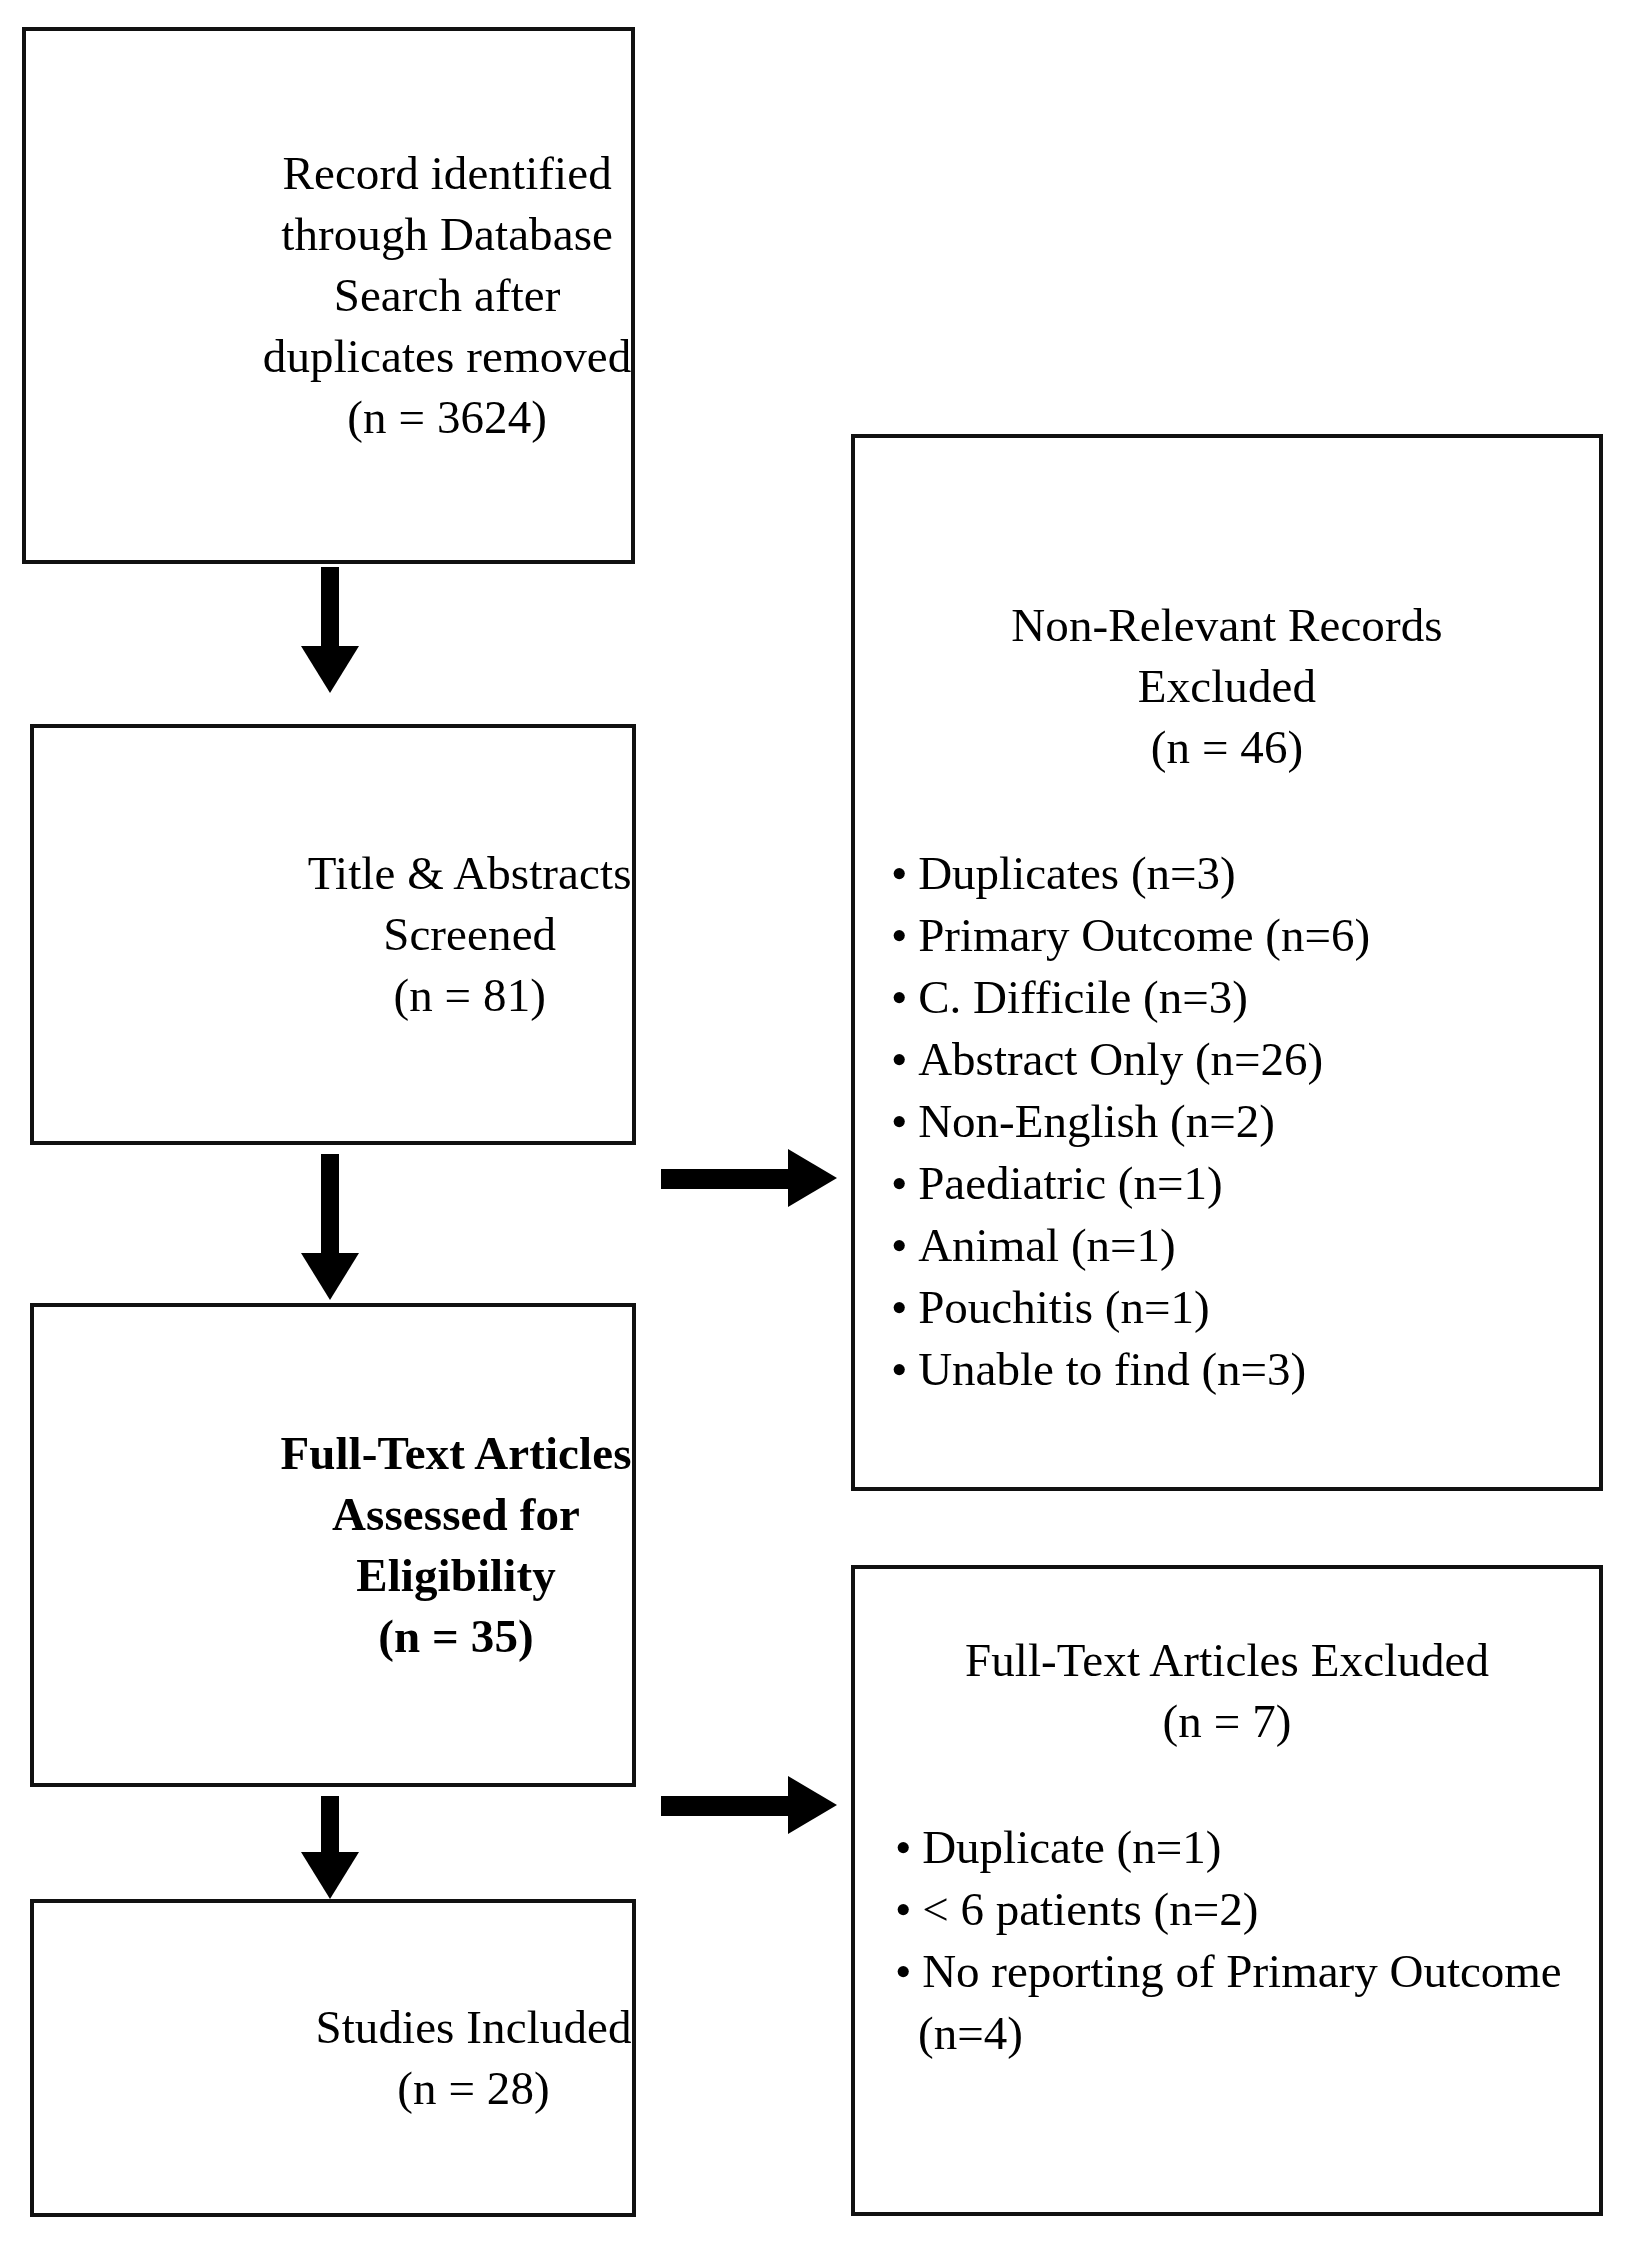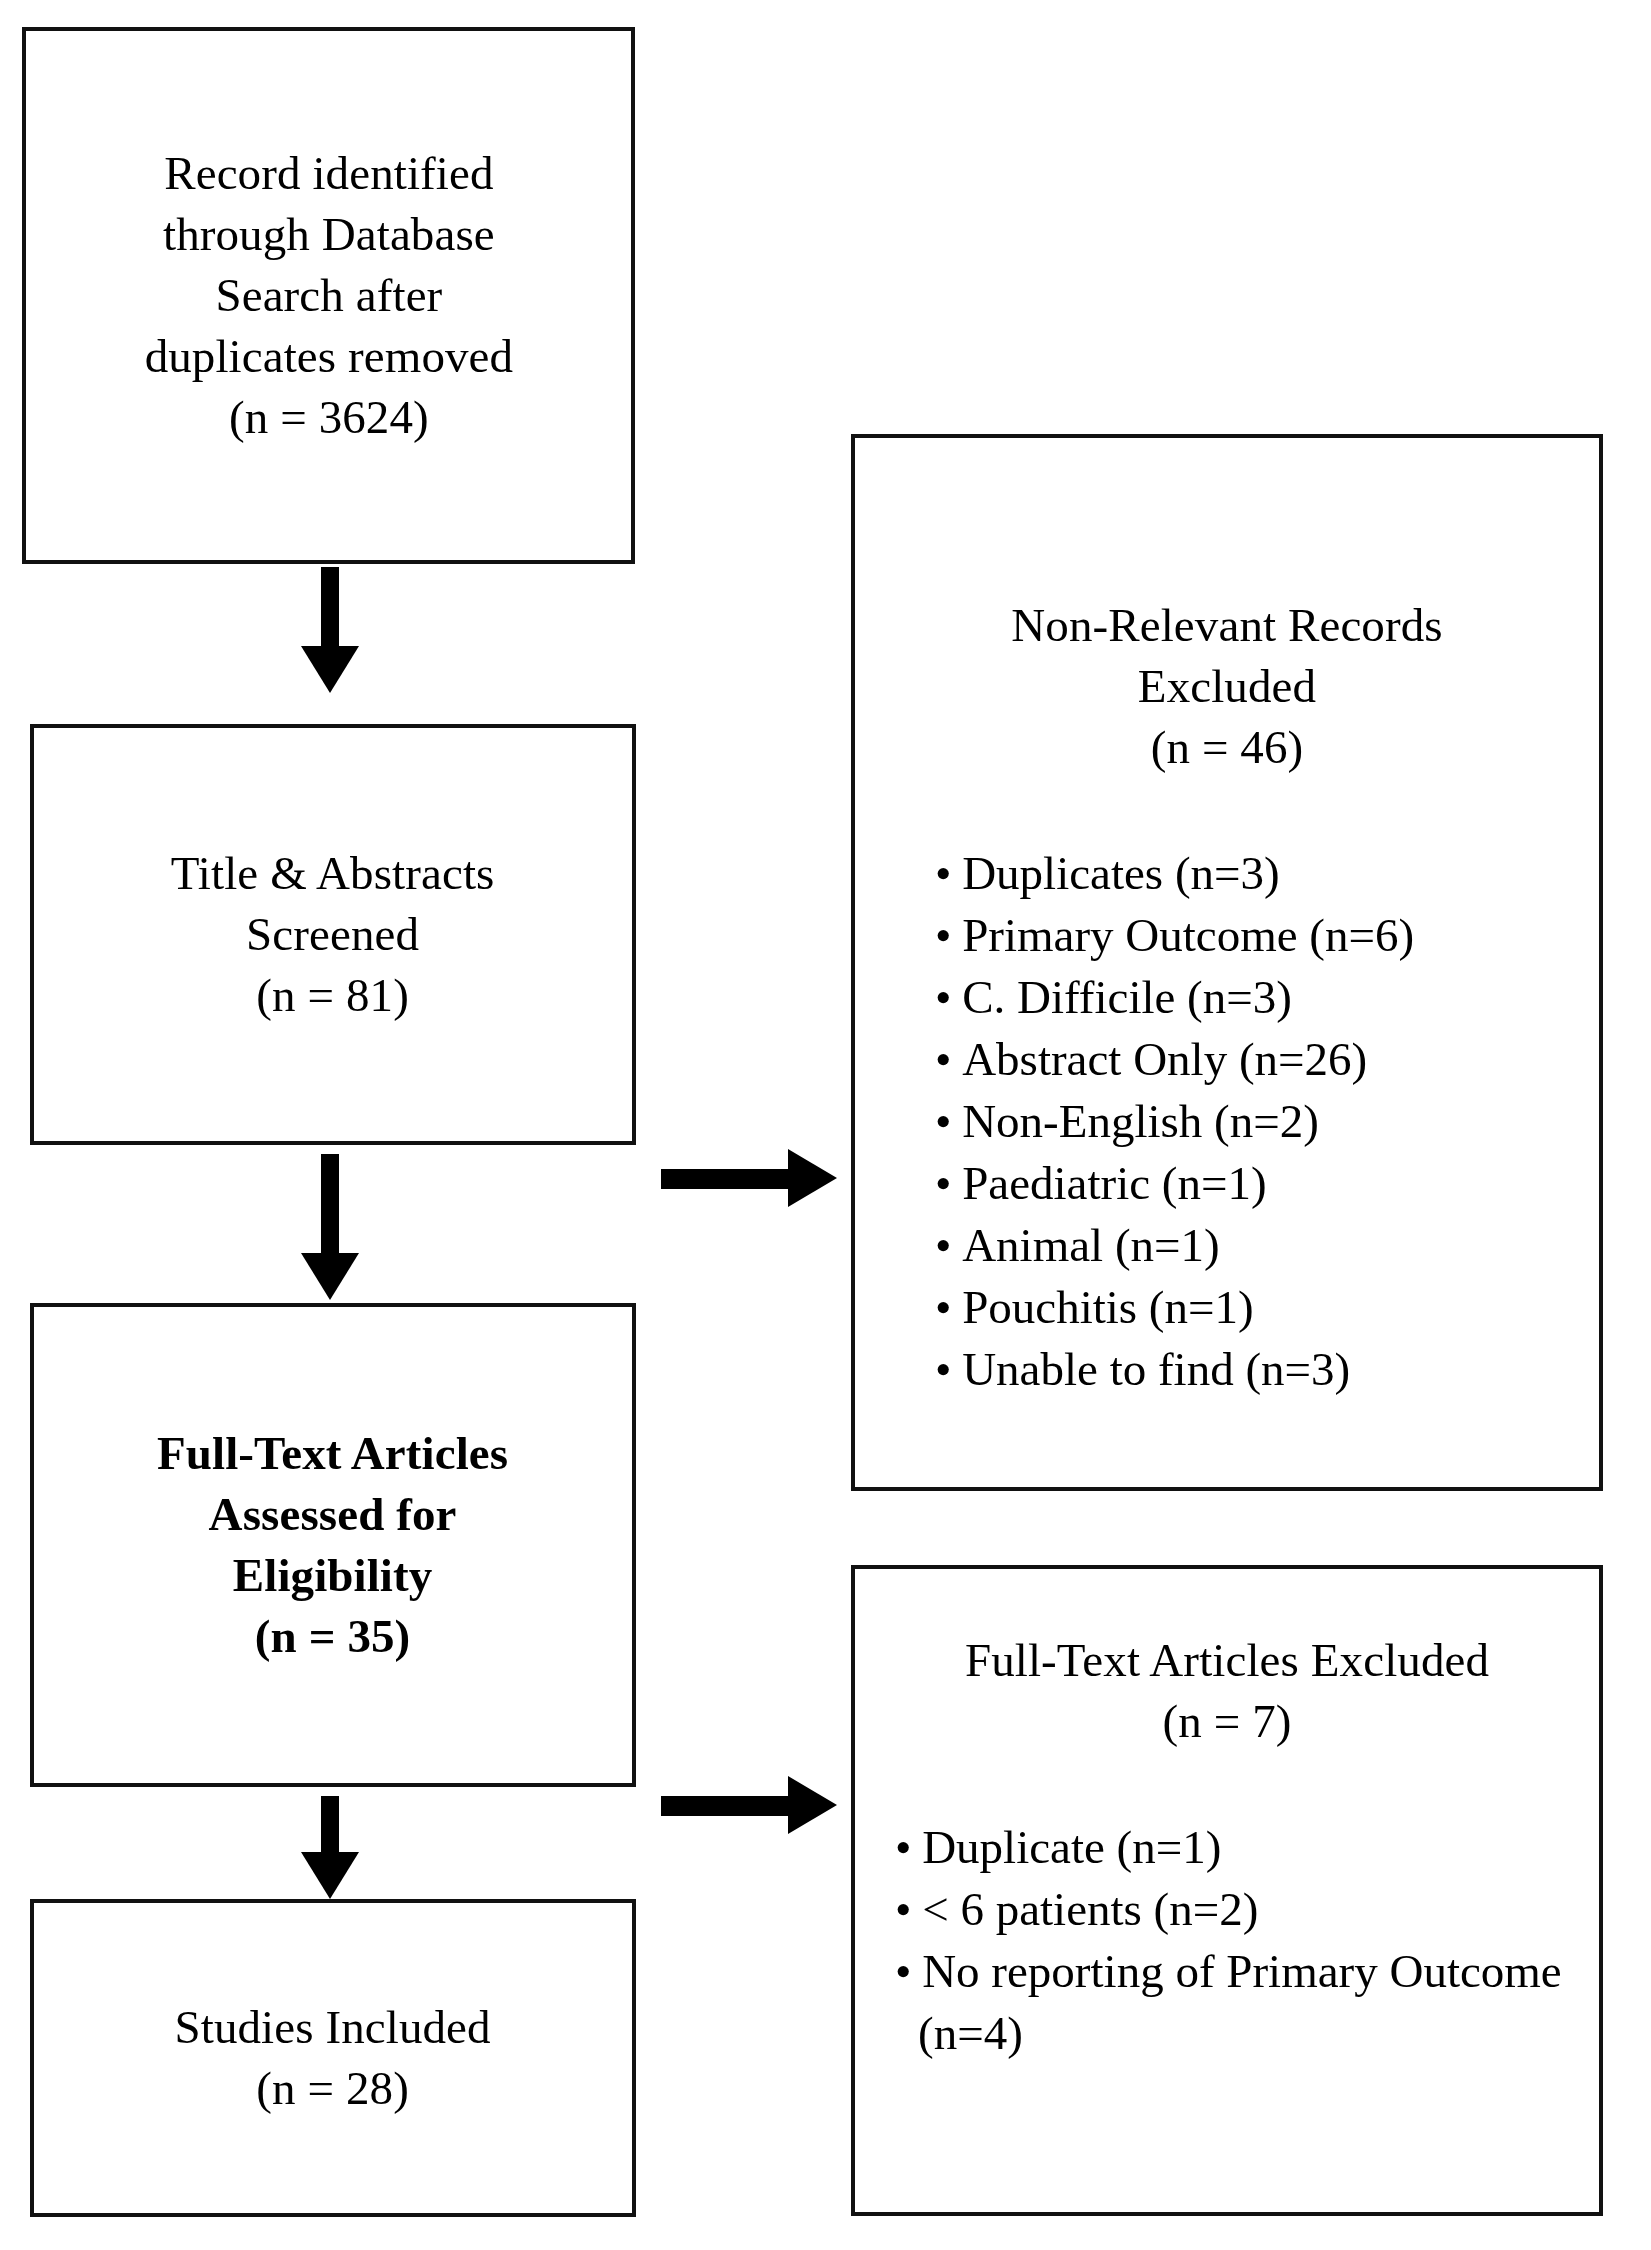"Record identified" .flow-box { align-items: center -> flex-end }
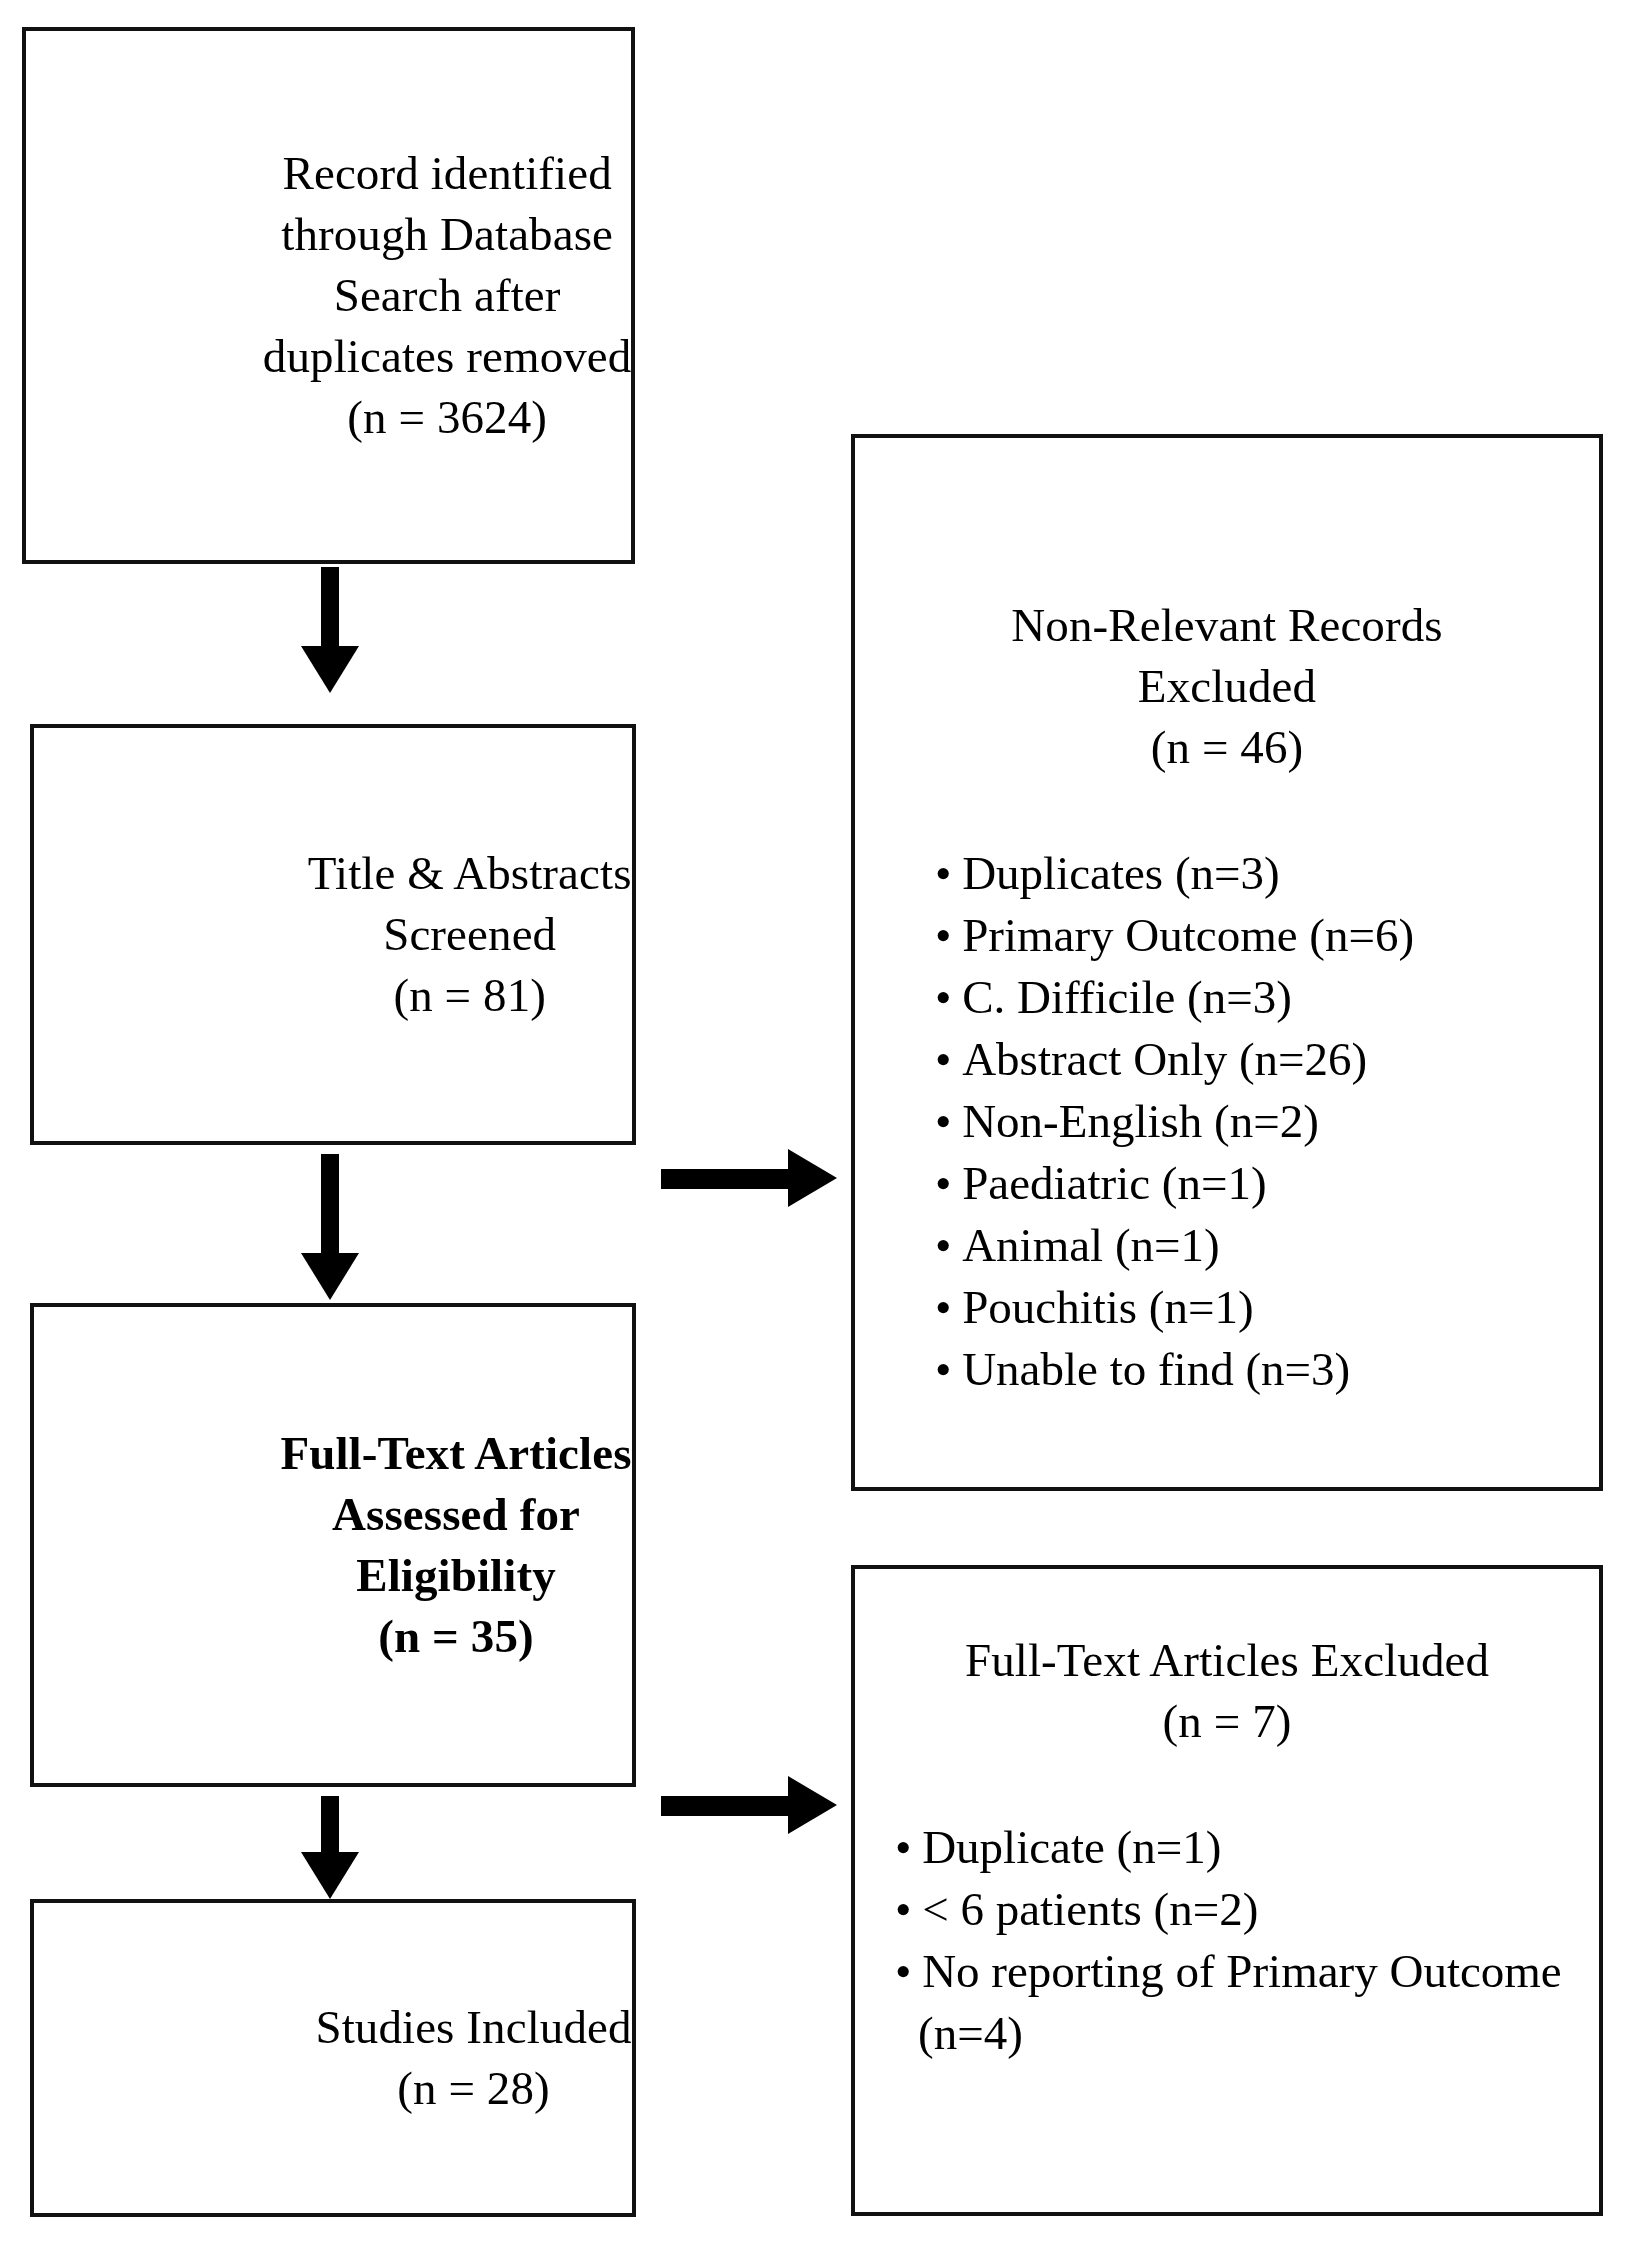"• Duplicates (n=3)" #box-nonrelevant .bullet-list { padding-left: 80px -> 36px }
